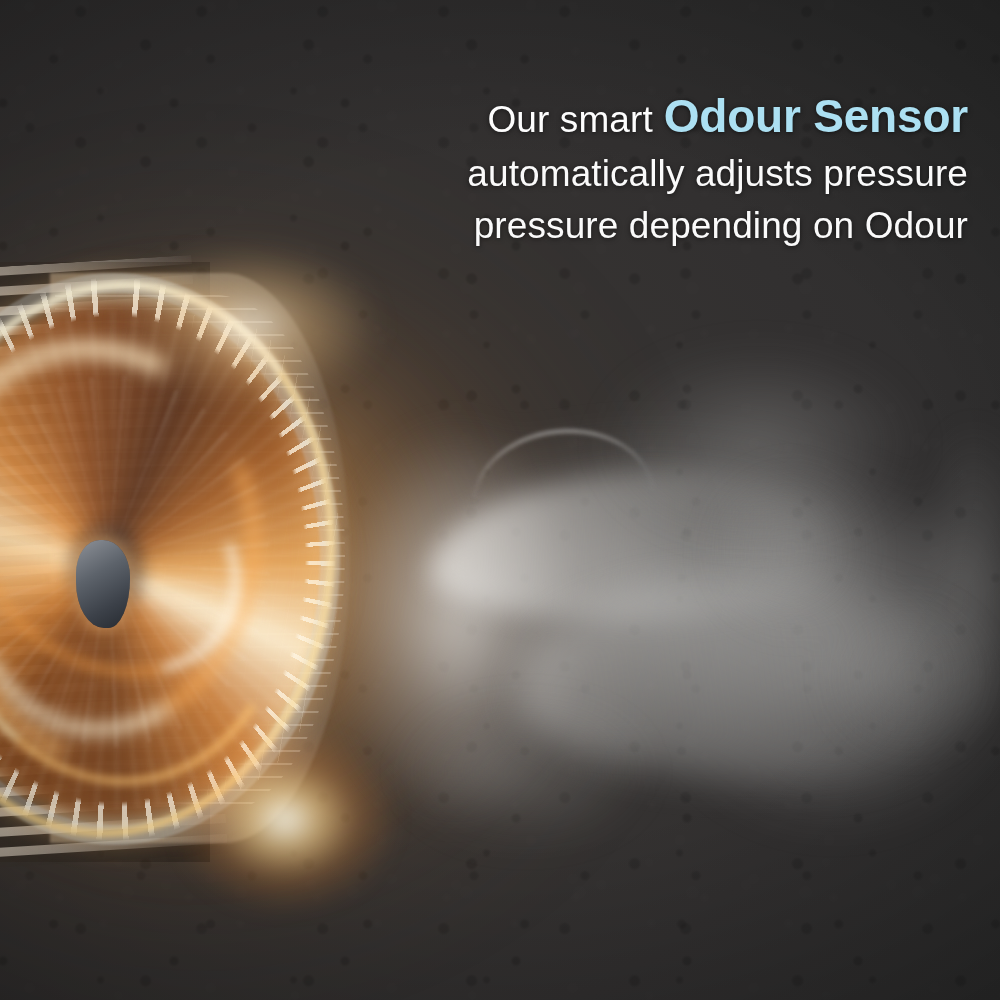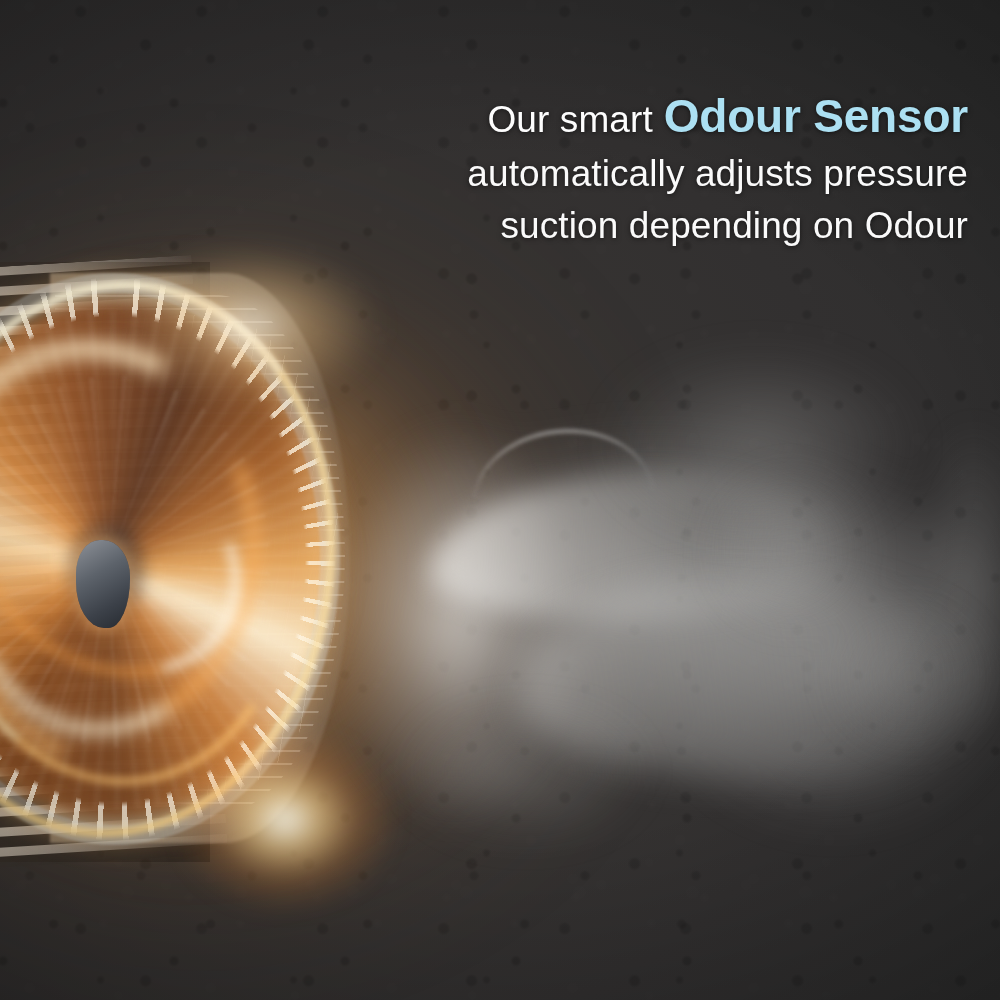"suction depending on Odour" span.hl-line { text: suction -> pressure }
